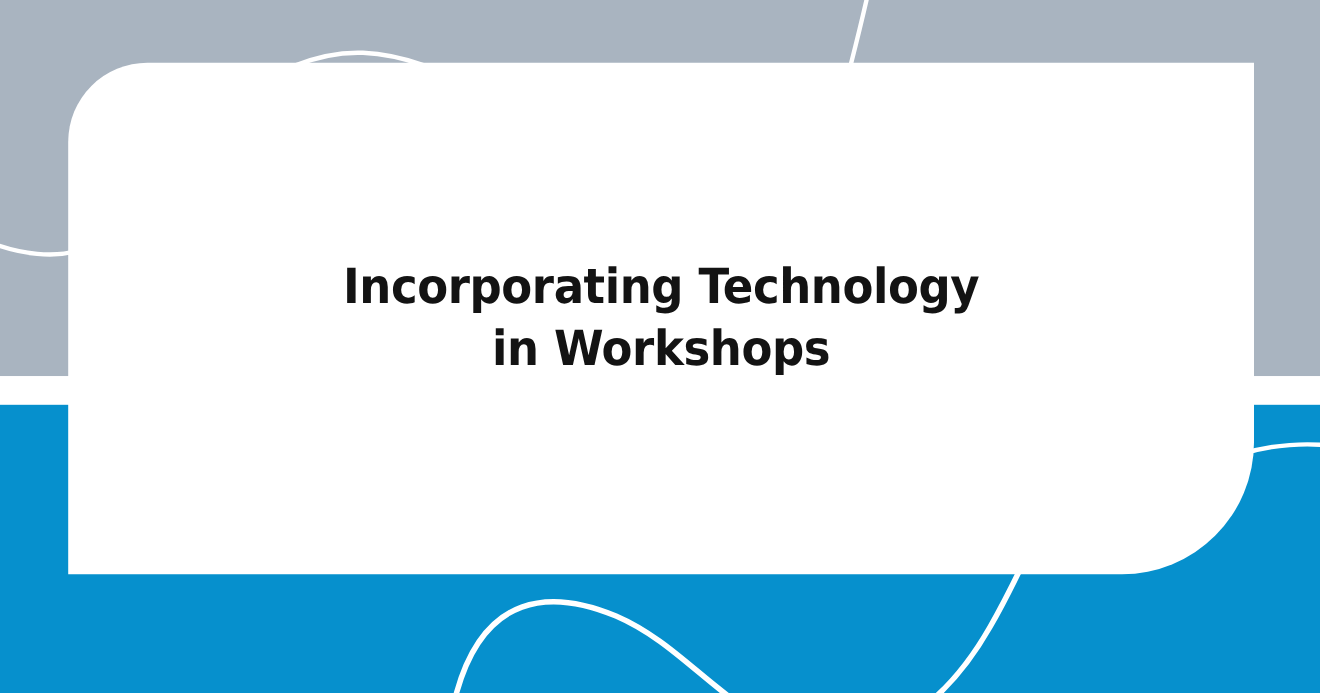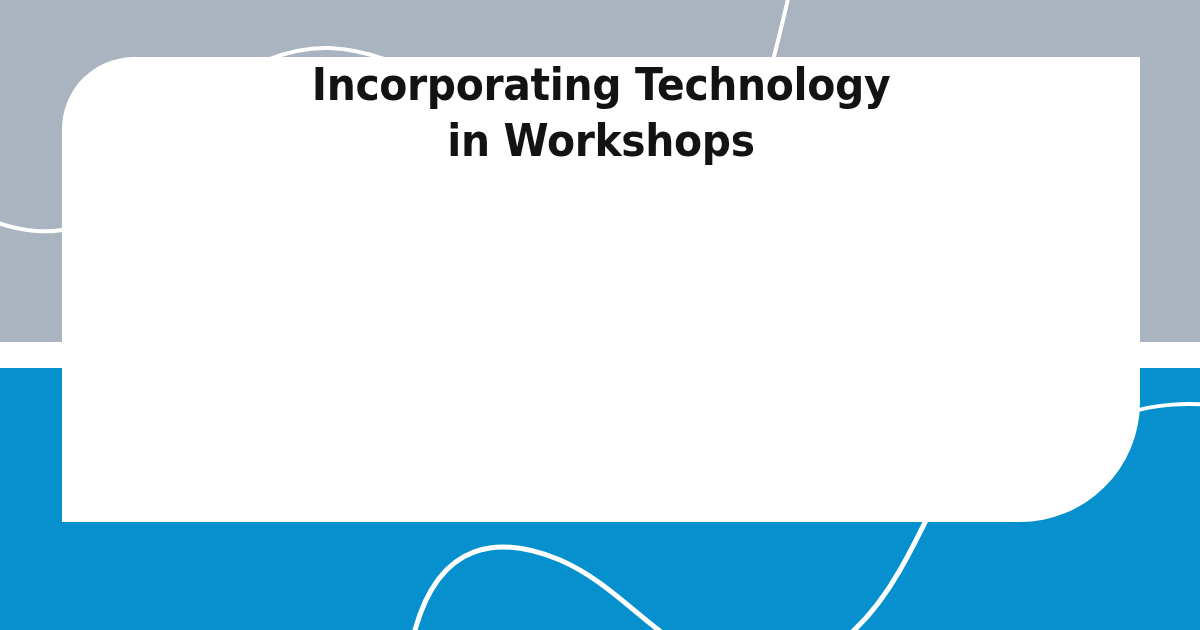"Incorporating Technology in Workshops" .card-inner { align-items: flex-start -> center }
